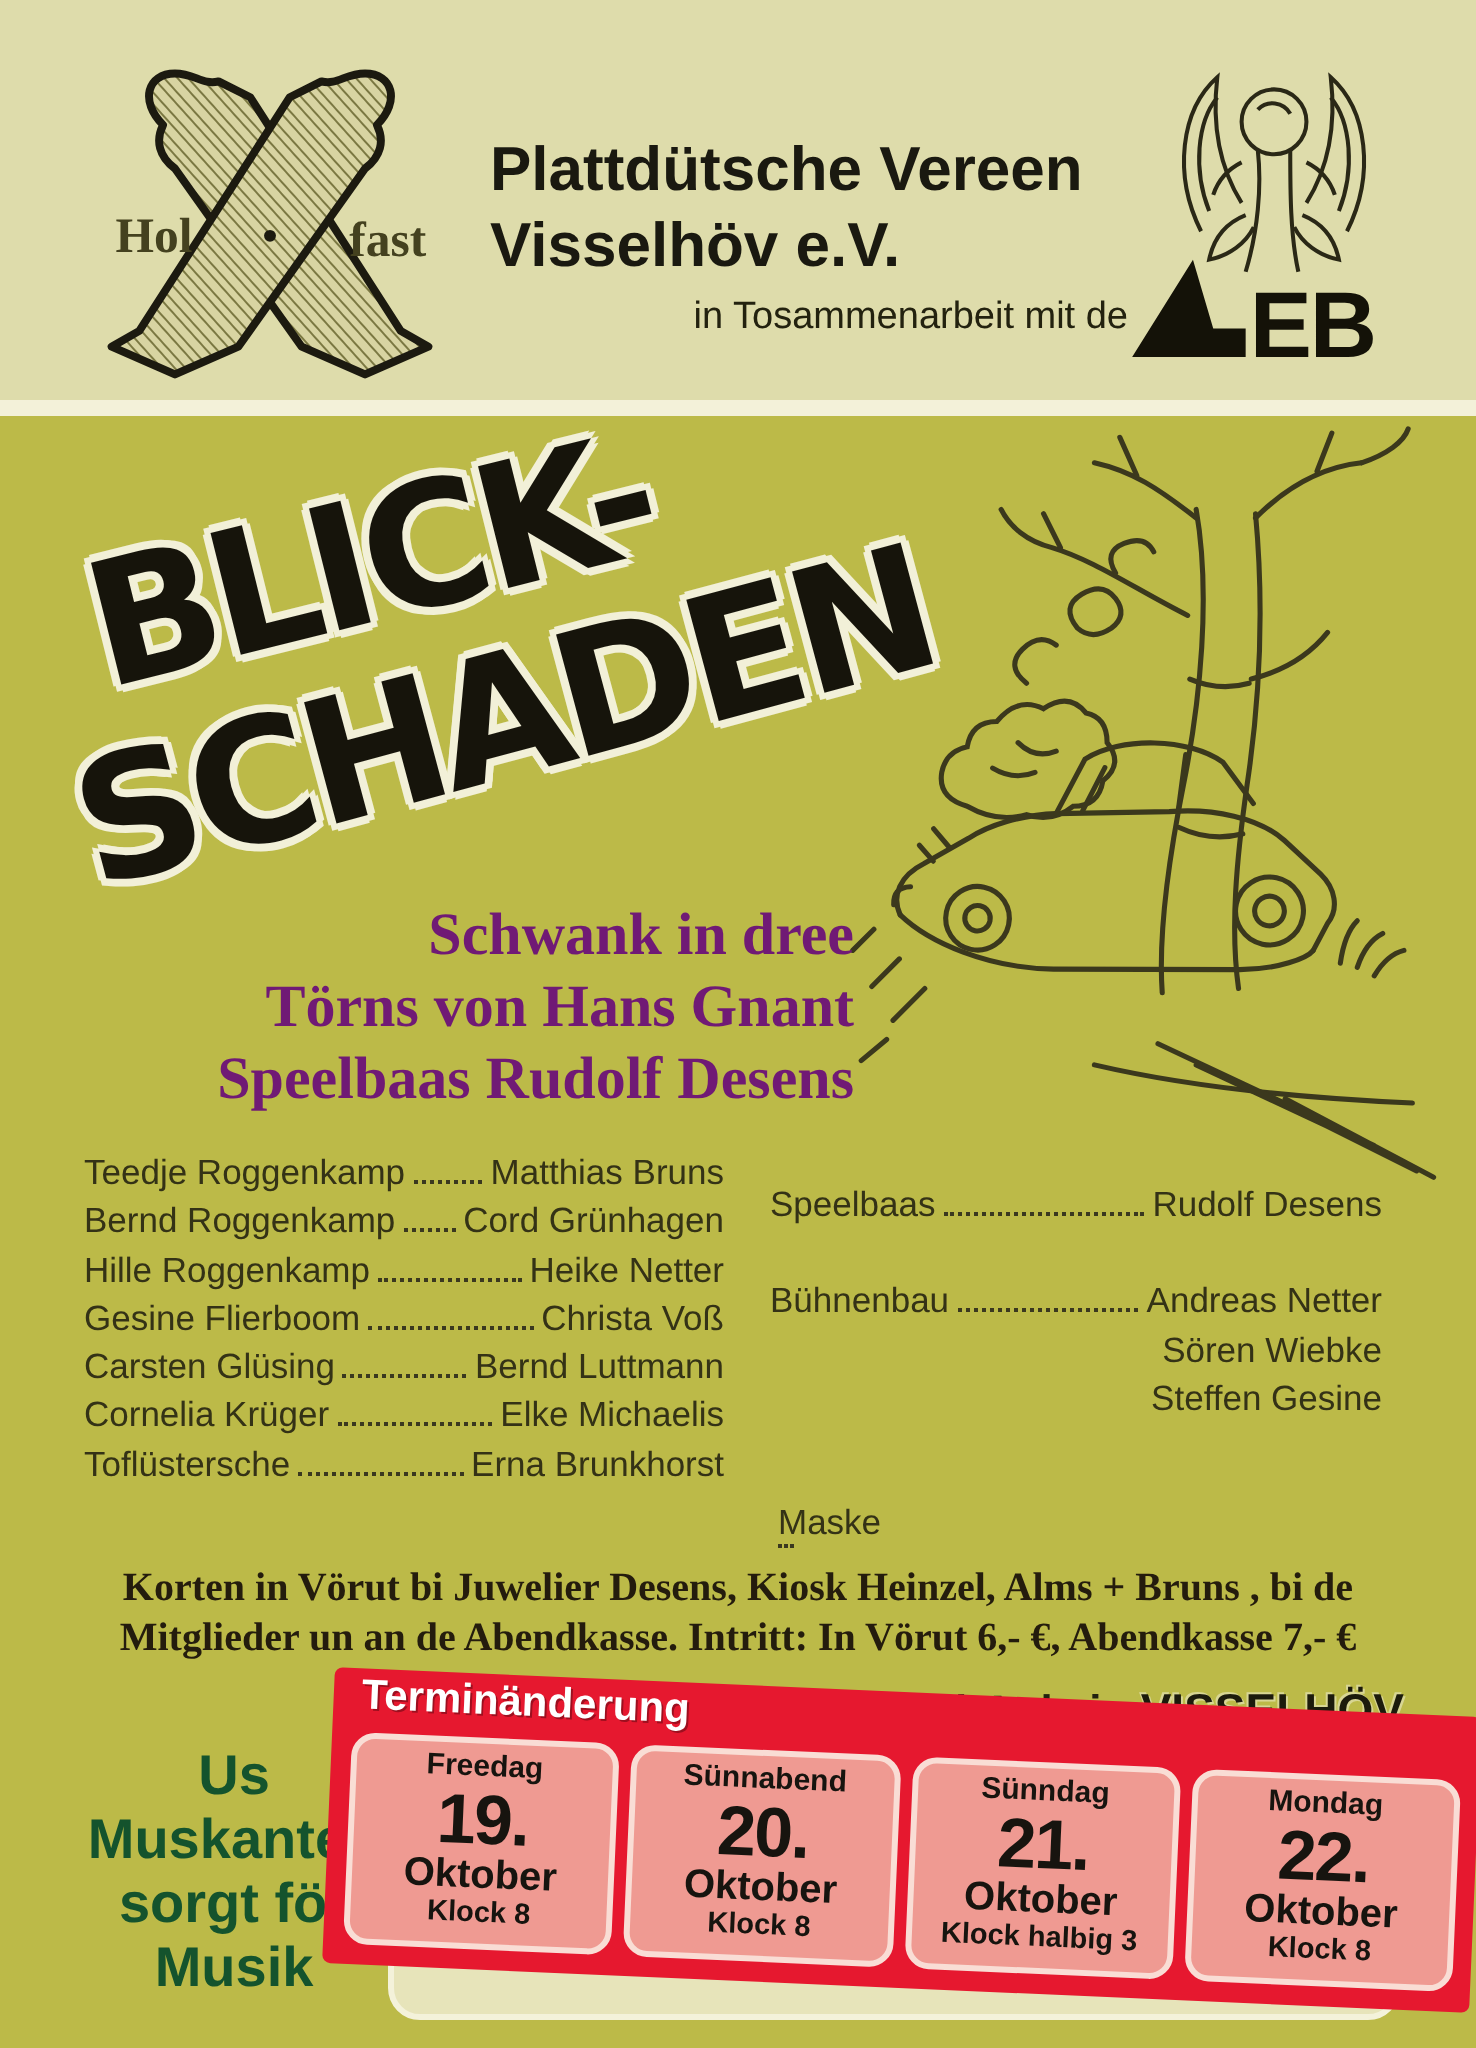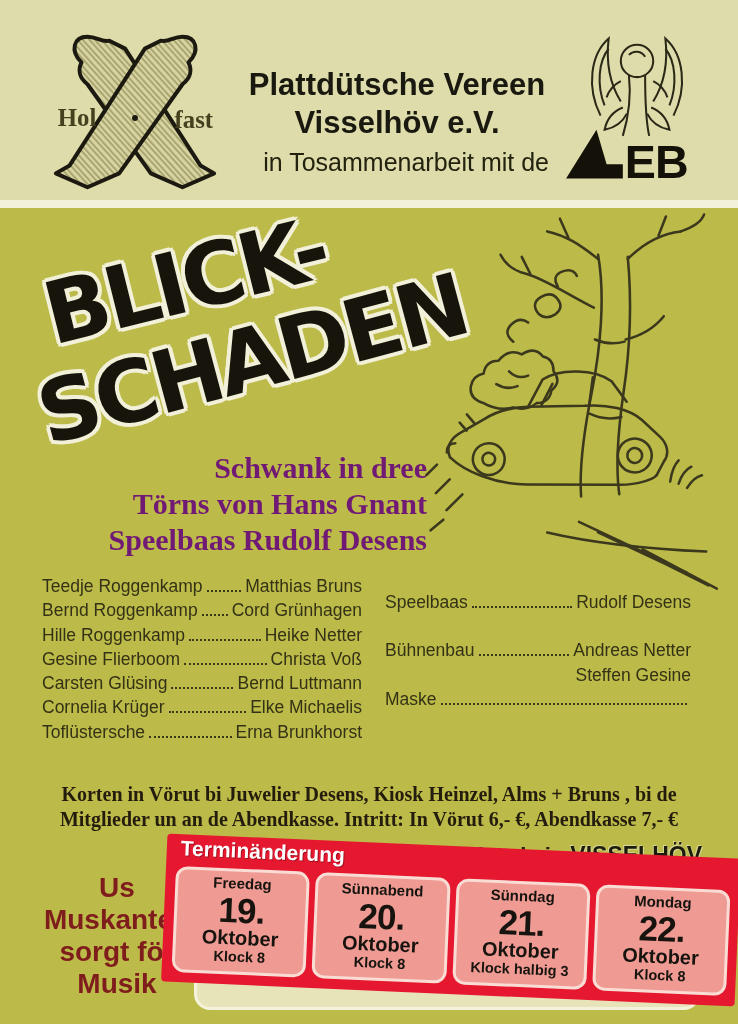"Plattdütsche Vereen" #org-name { left: 232px -> 245px; text-align: center -> none }
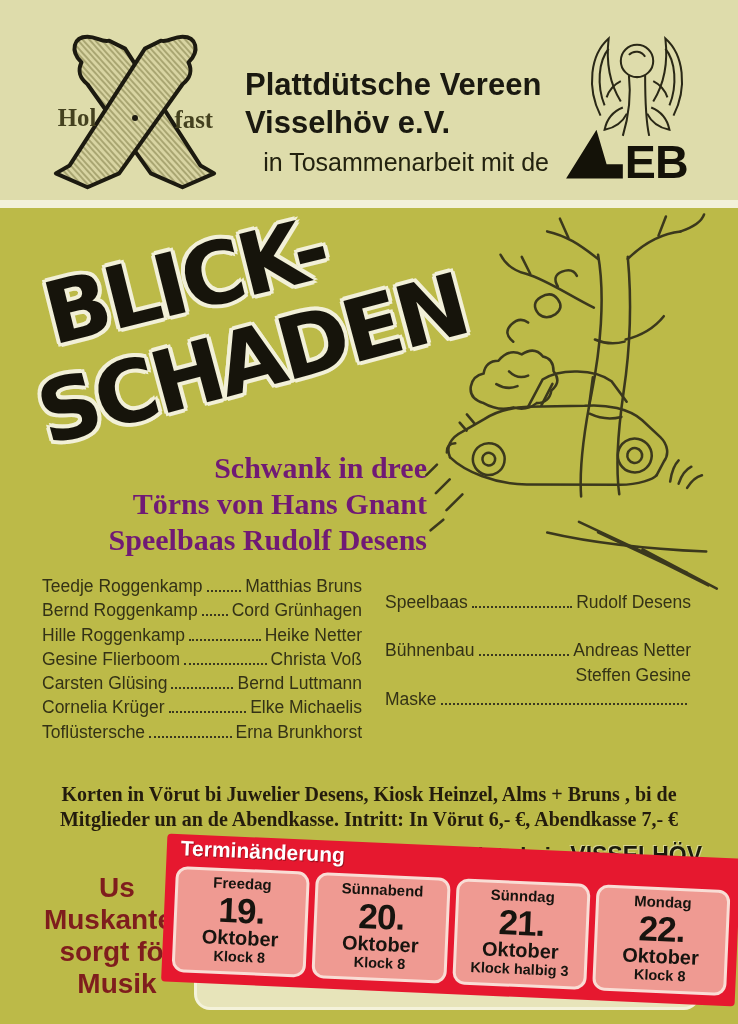"in Tosammenarbeit mit de" #coop-line { font-size: 25px -> 19px; left: 234px -> 249px }
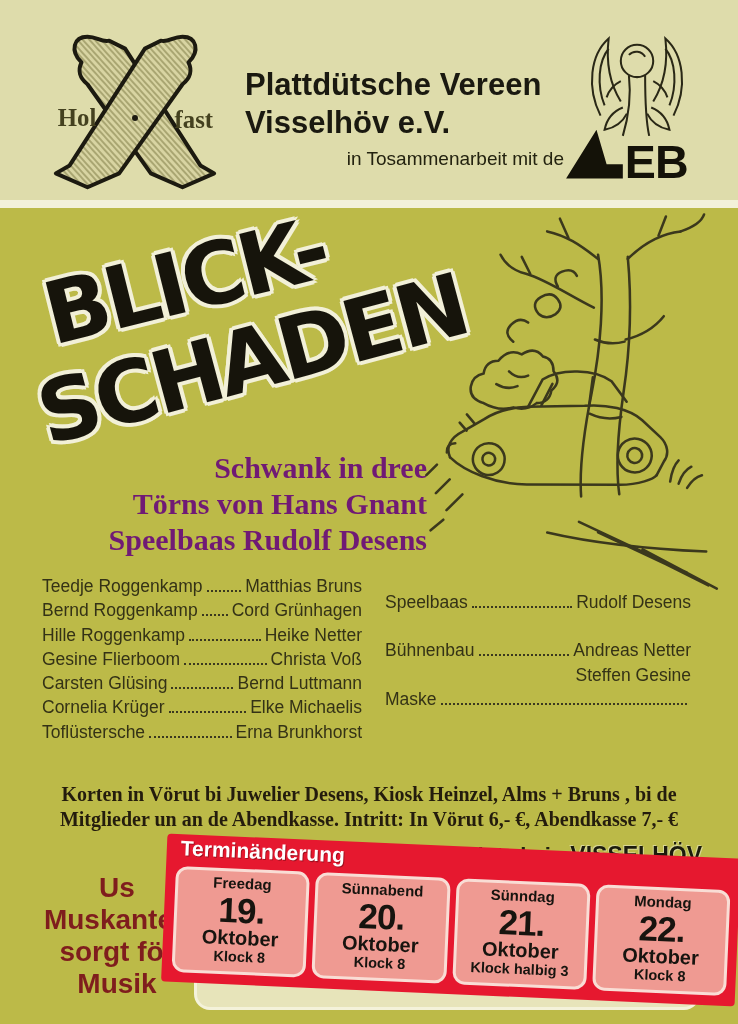"Sören Wiebke" div.cast-row { html: none -> <div> <span></span> <span>Sören Wiebke</span> </div> }
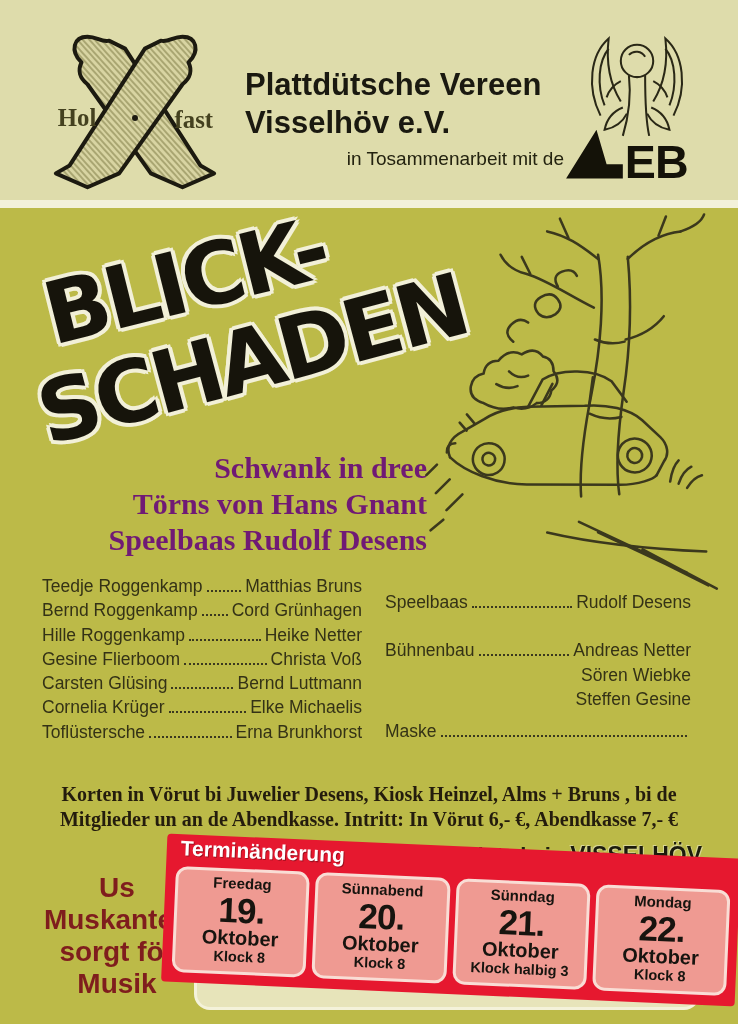"Maske" #crew div.cast-row:nth-of-type(5) { flex-direction: none -> column; margin-top: 8px -> 38px }
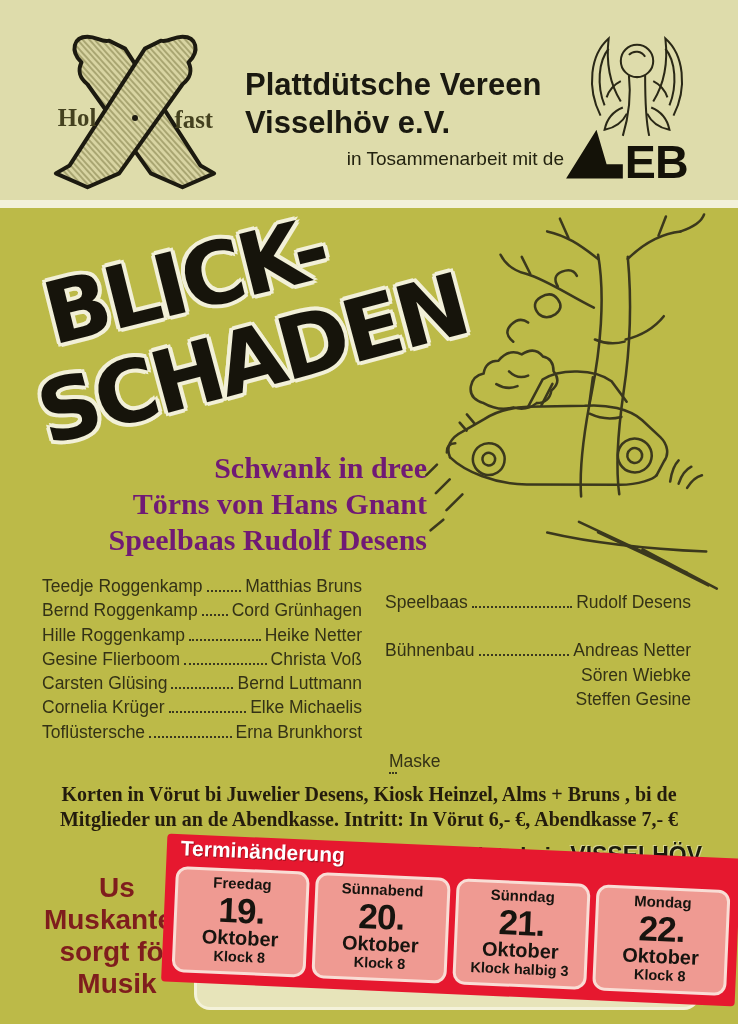"Us" #music { color: #7f1d1d -> #14532d }
